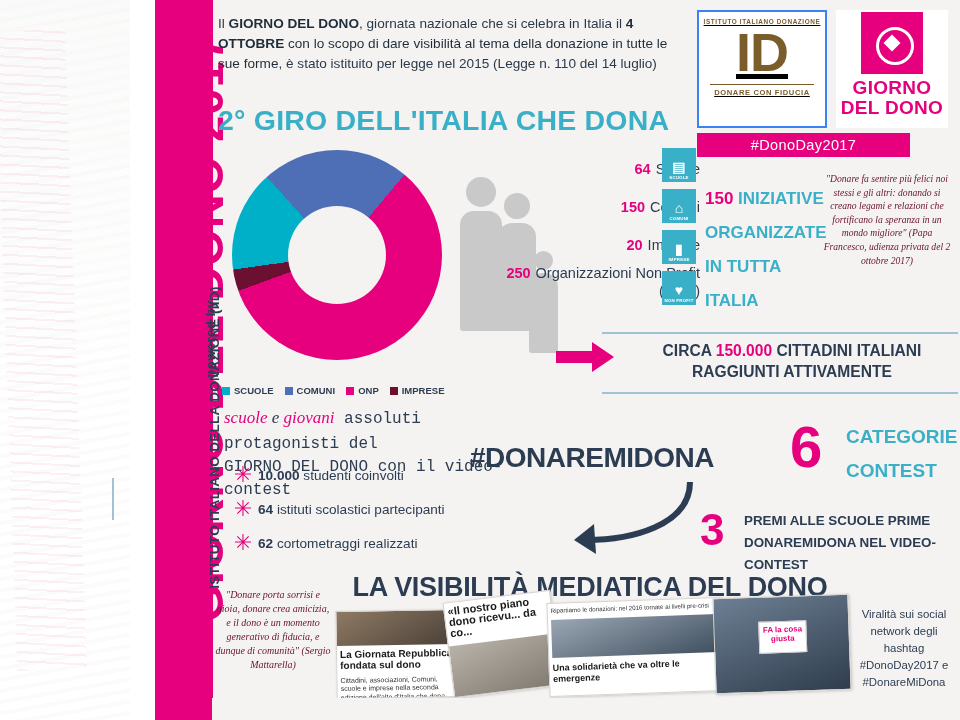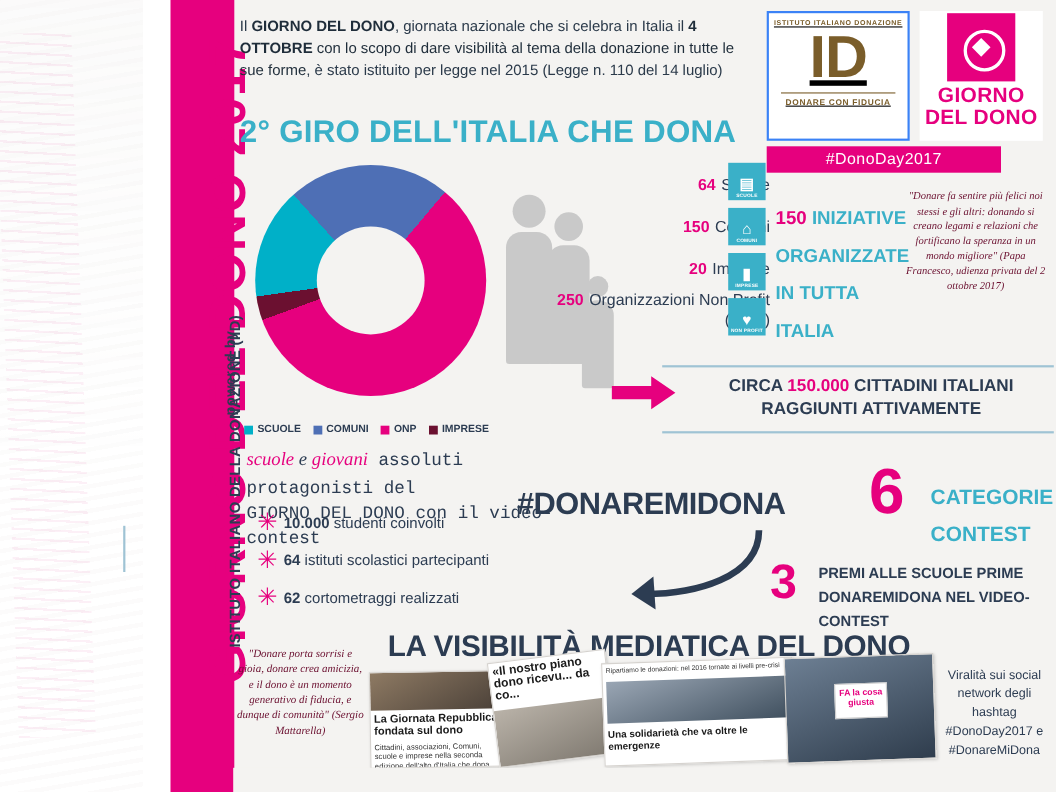"CATEGORIE" .six-txt { margin-top: 16px -> none }
